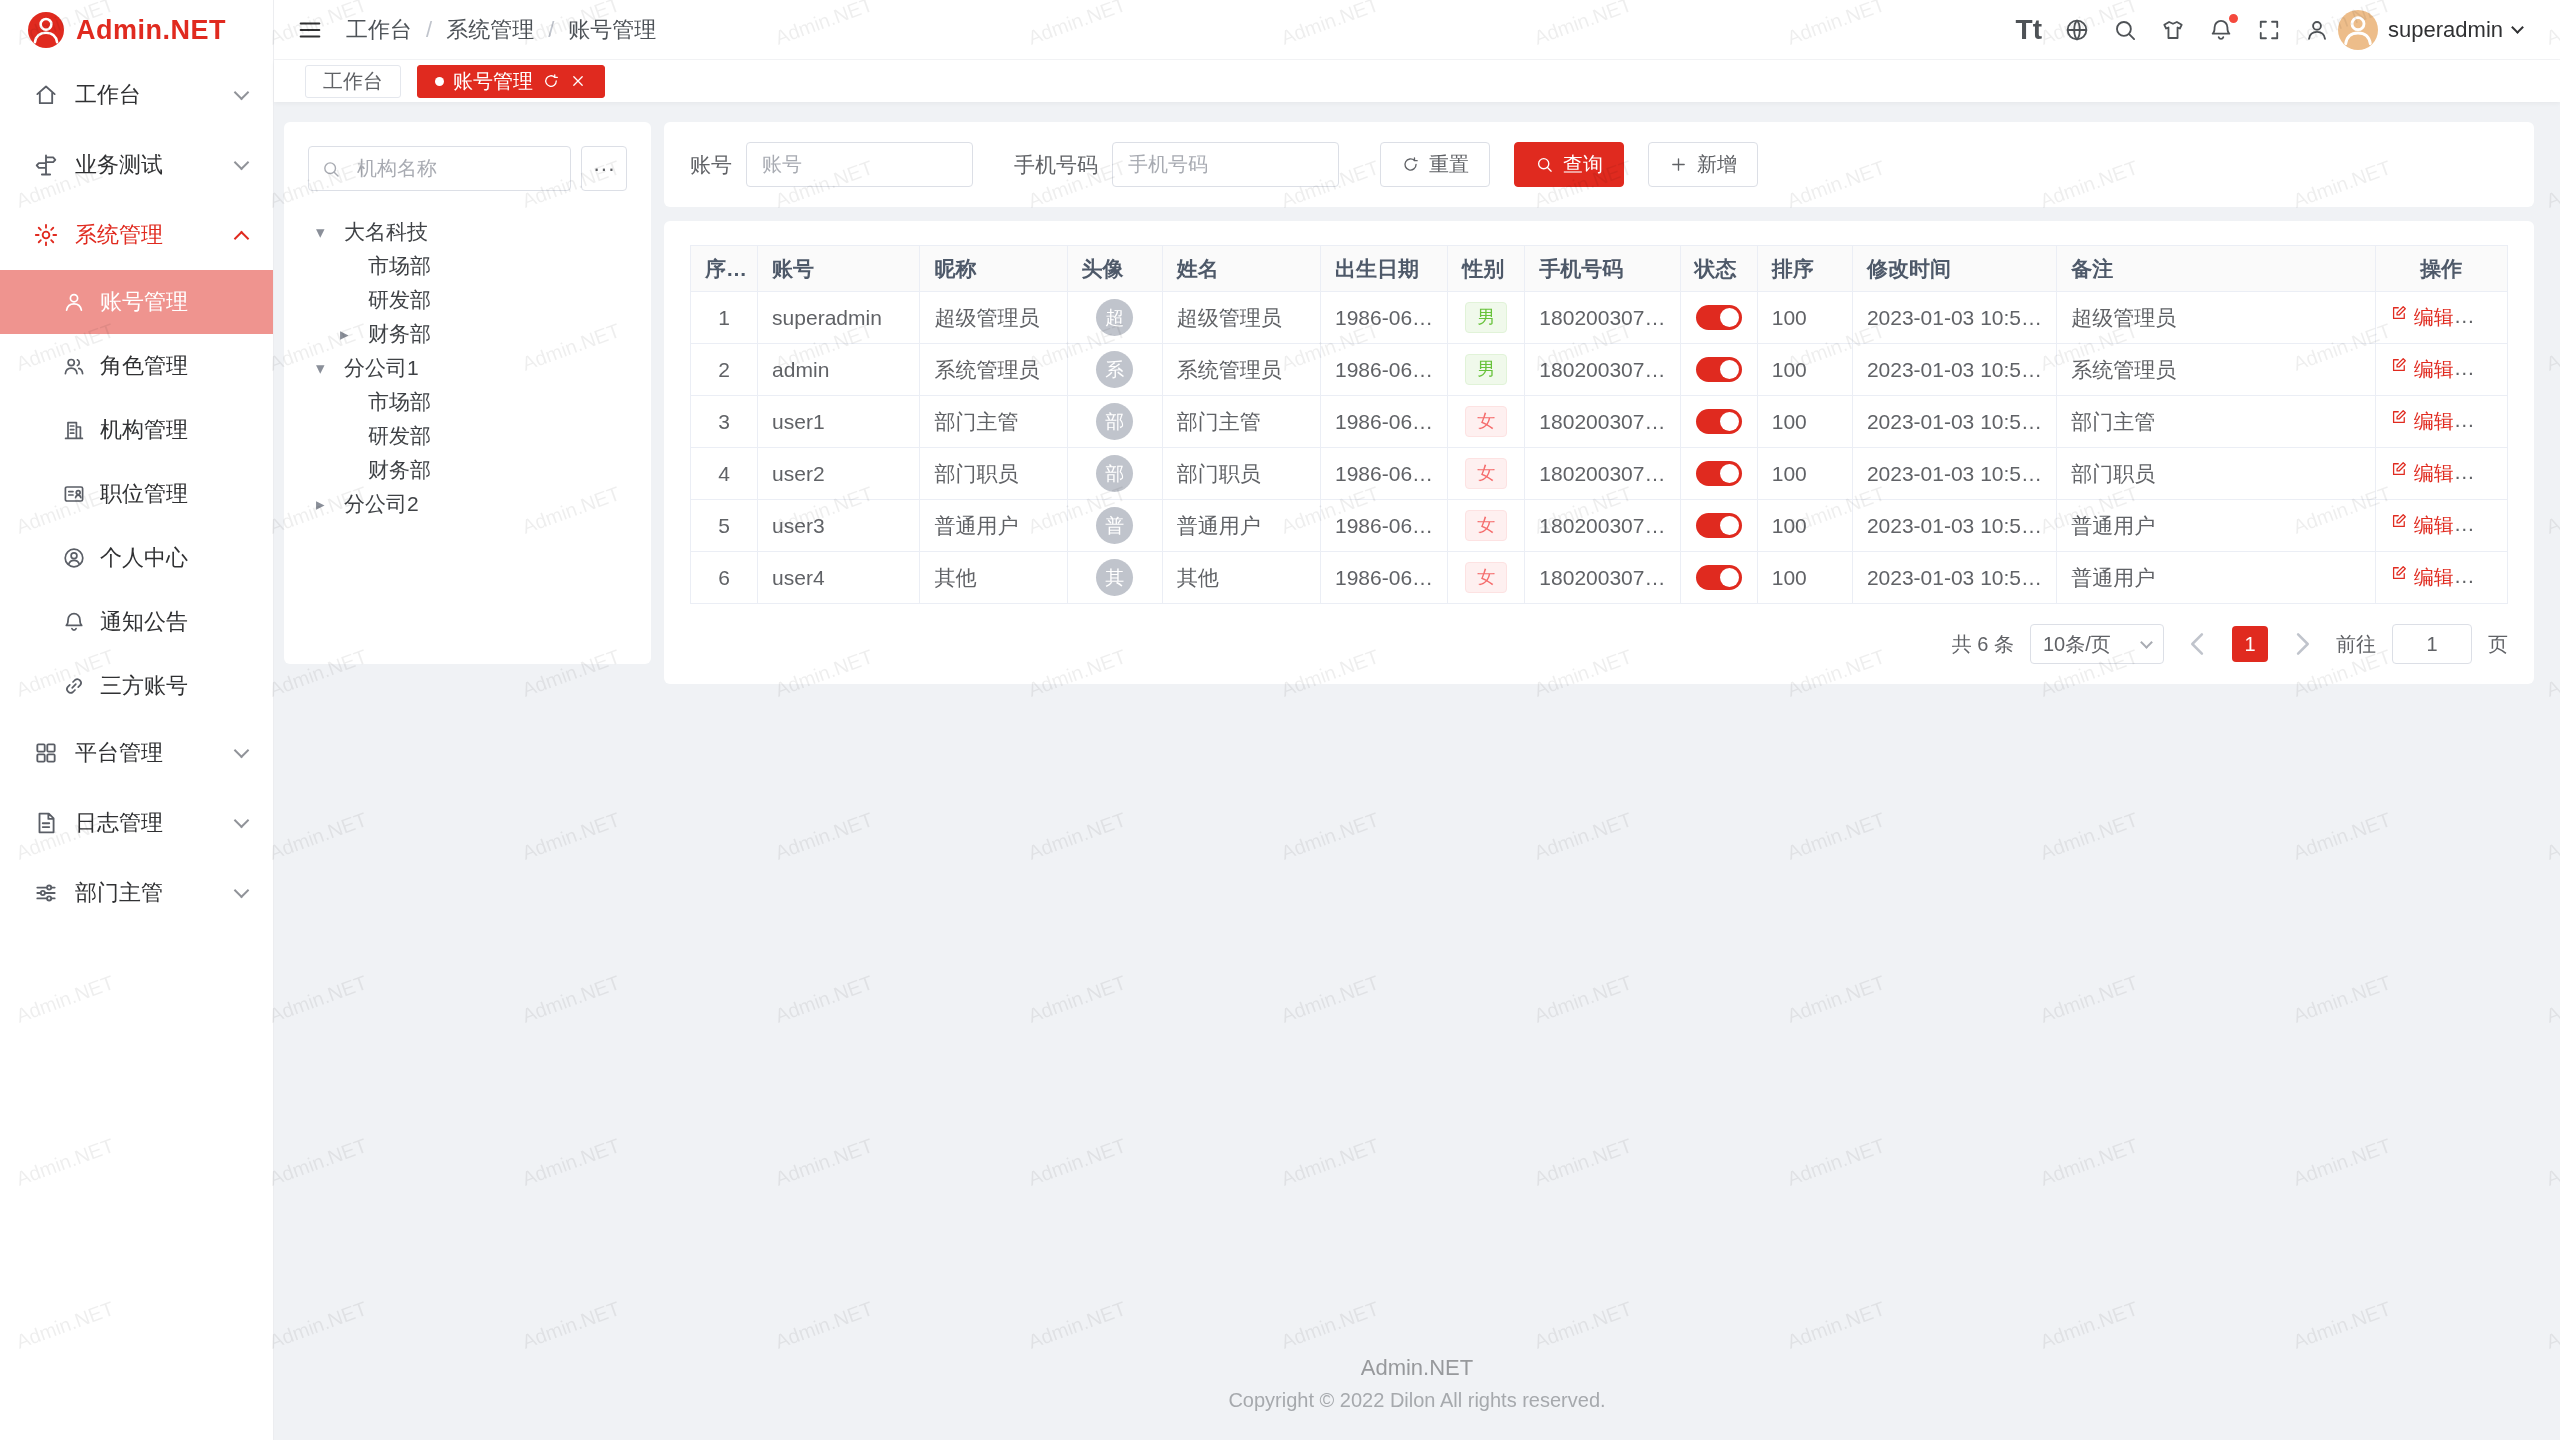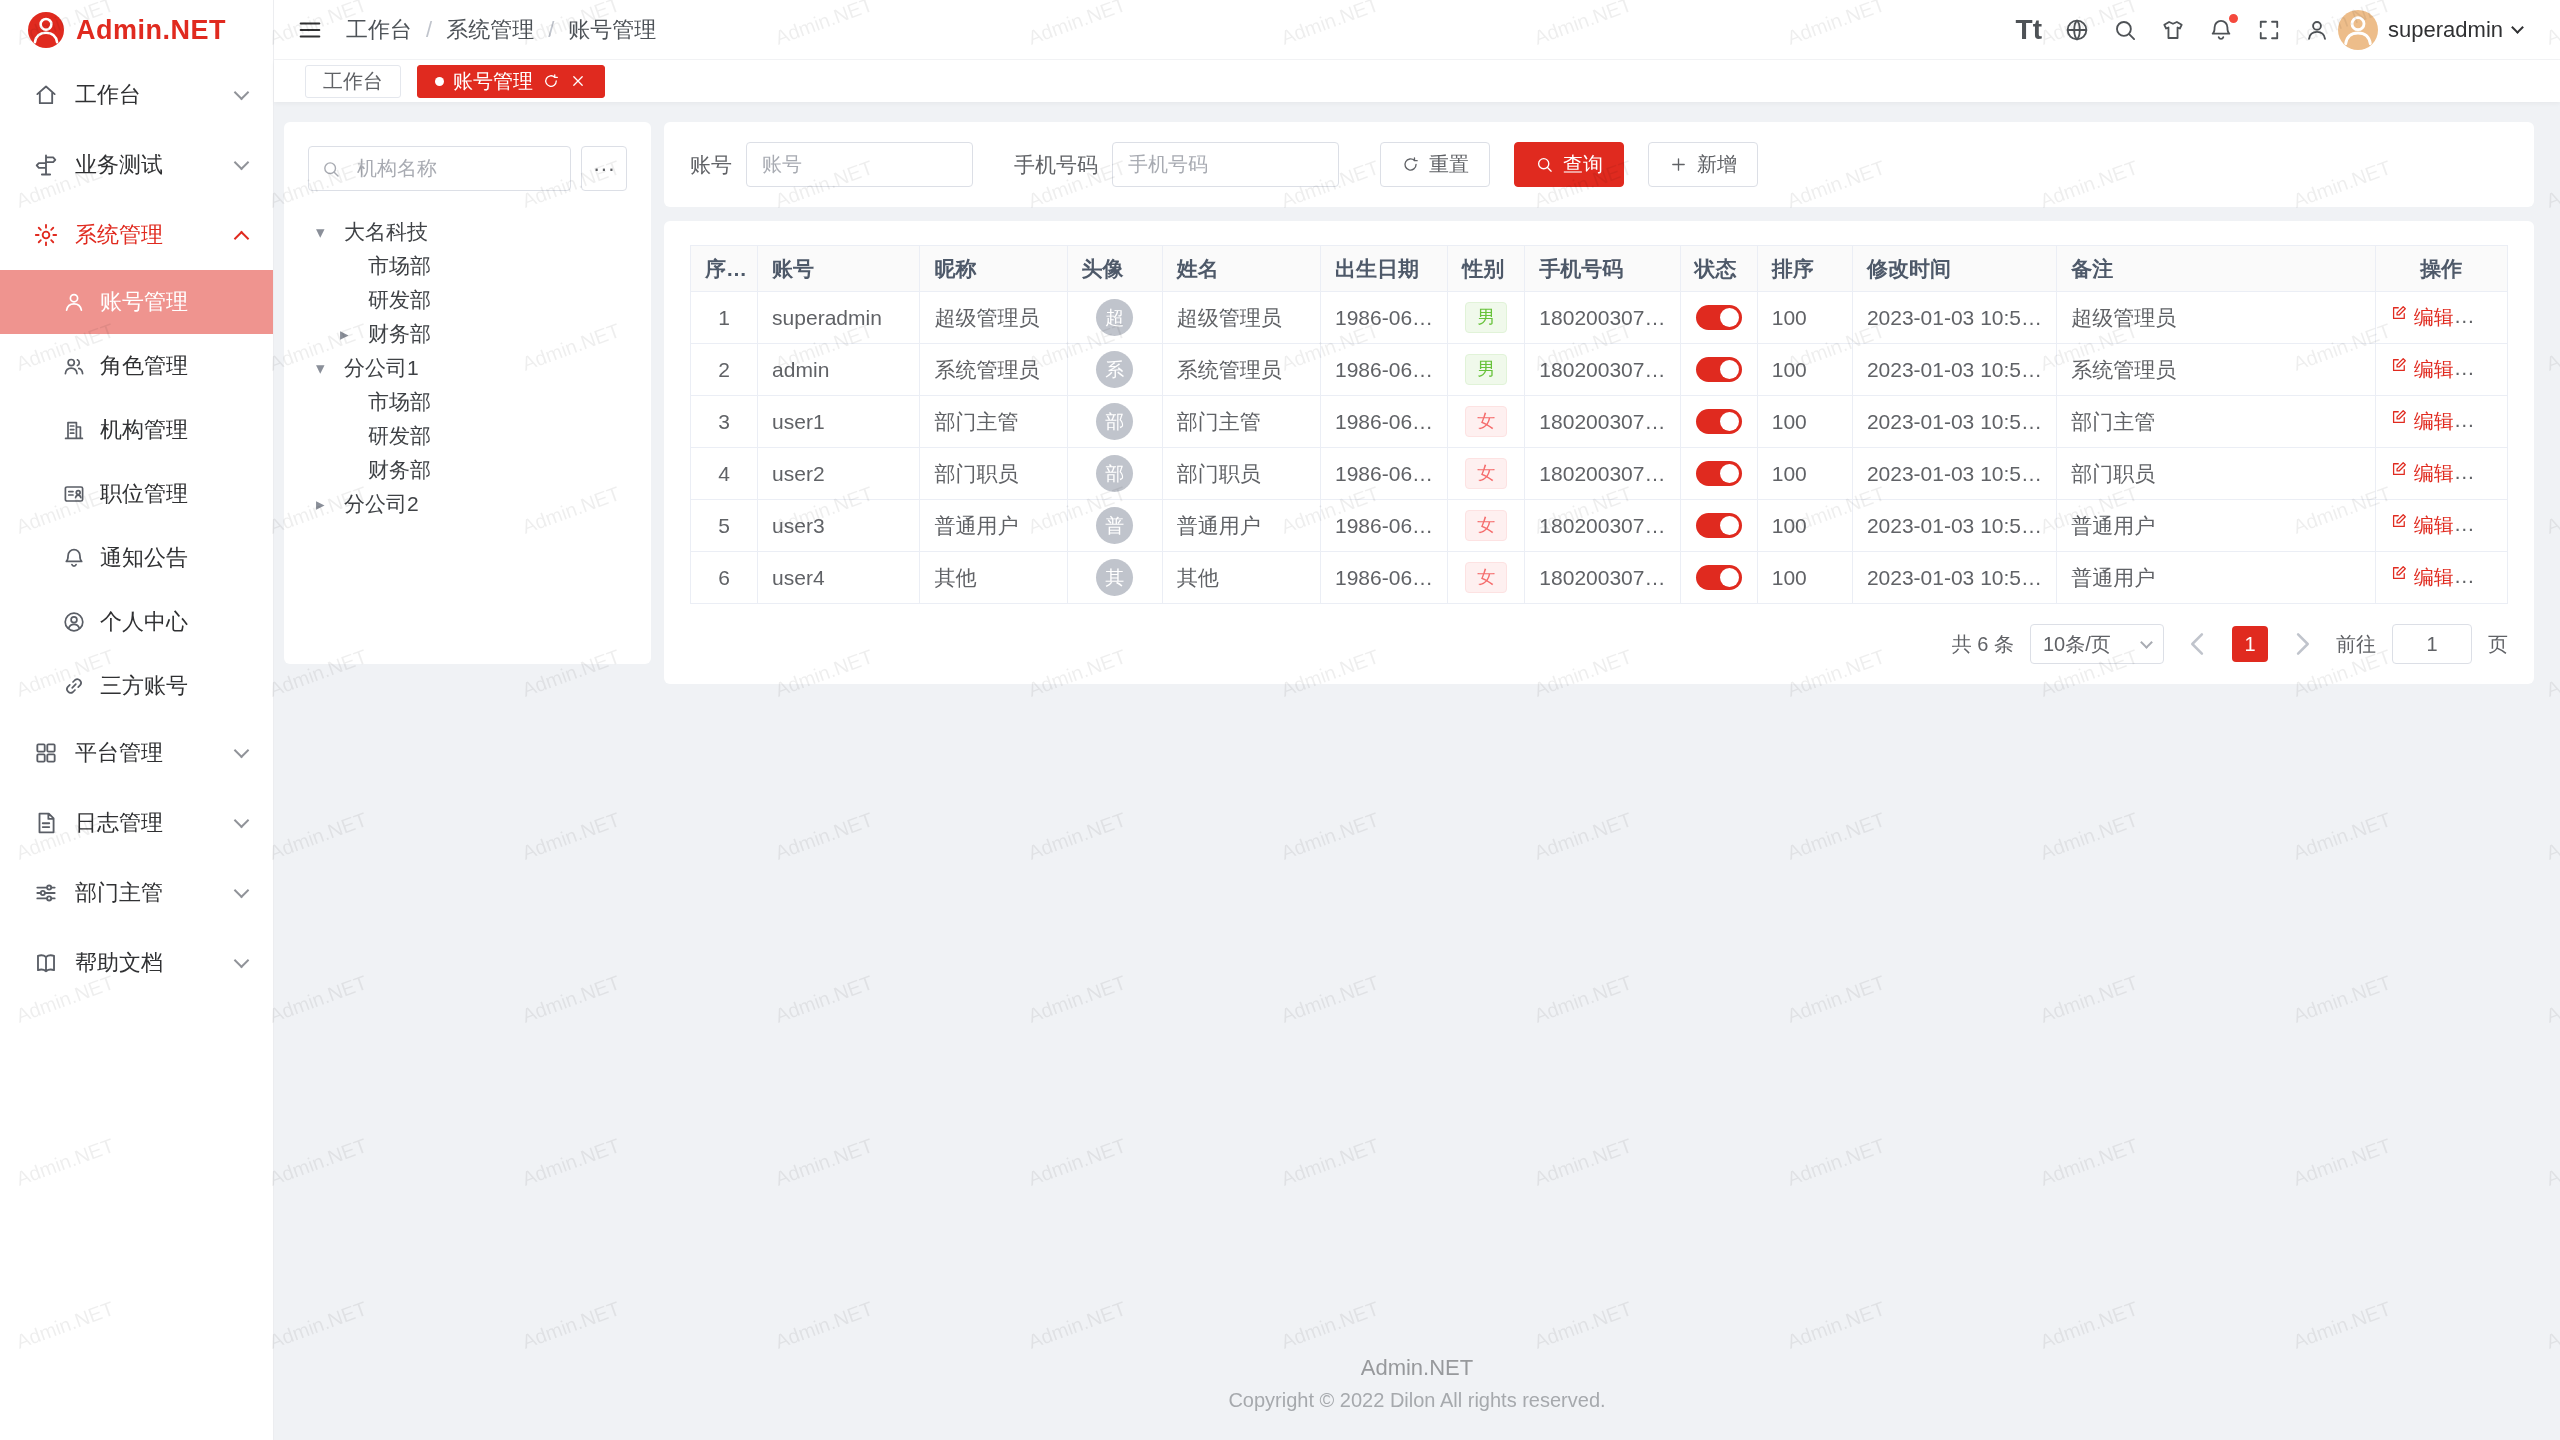"通知公告" div.submenu-item { order: before "个人中心" -> after "个人中心" }
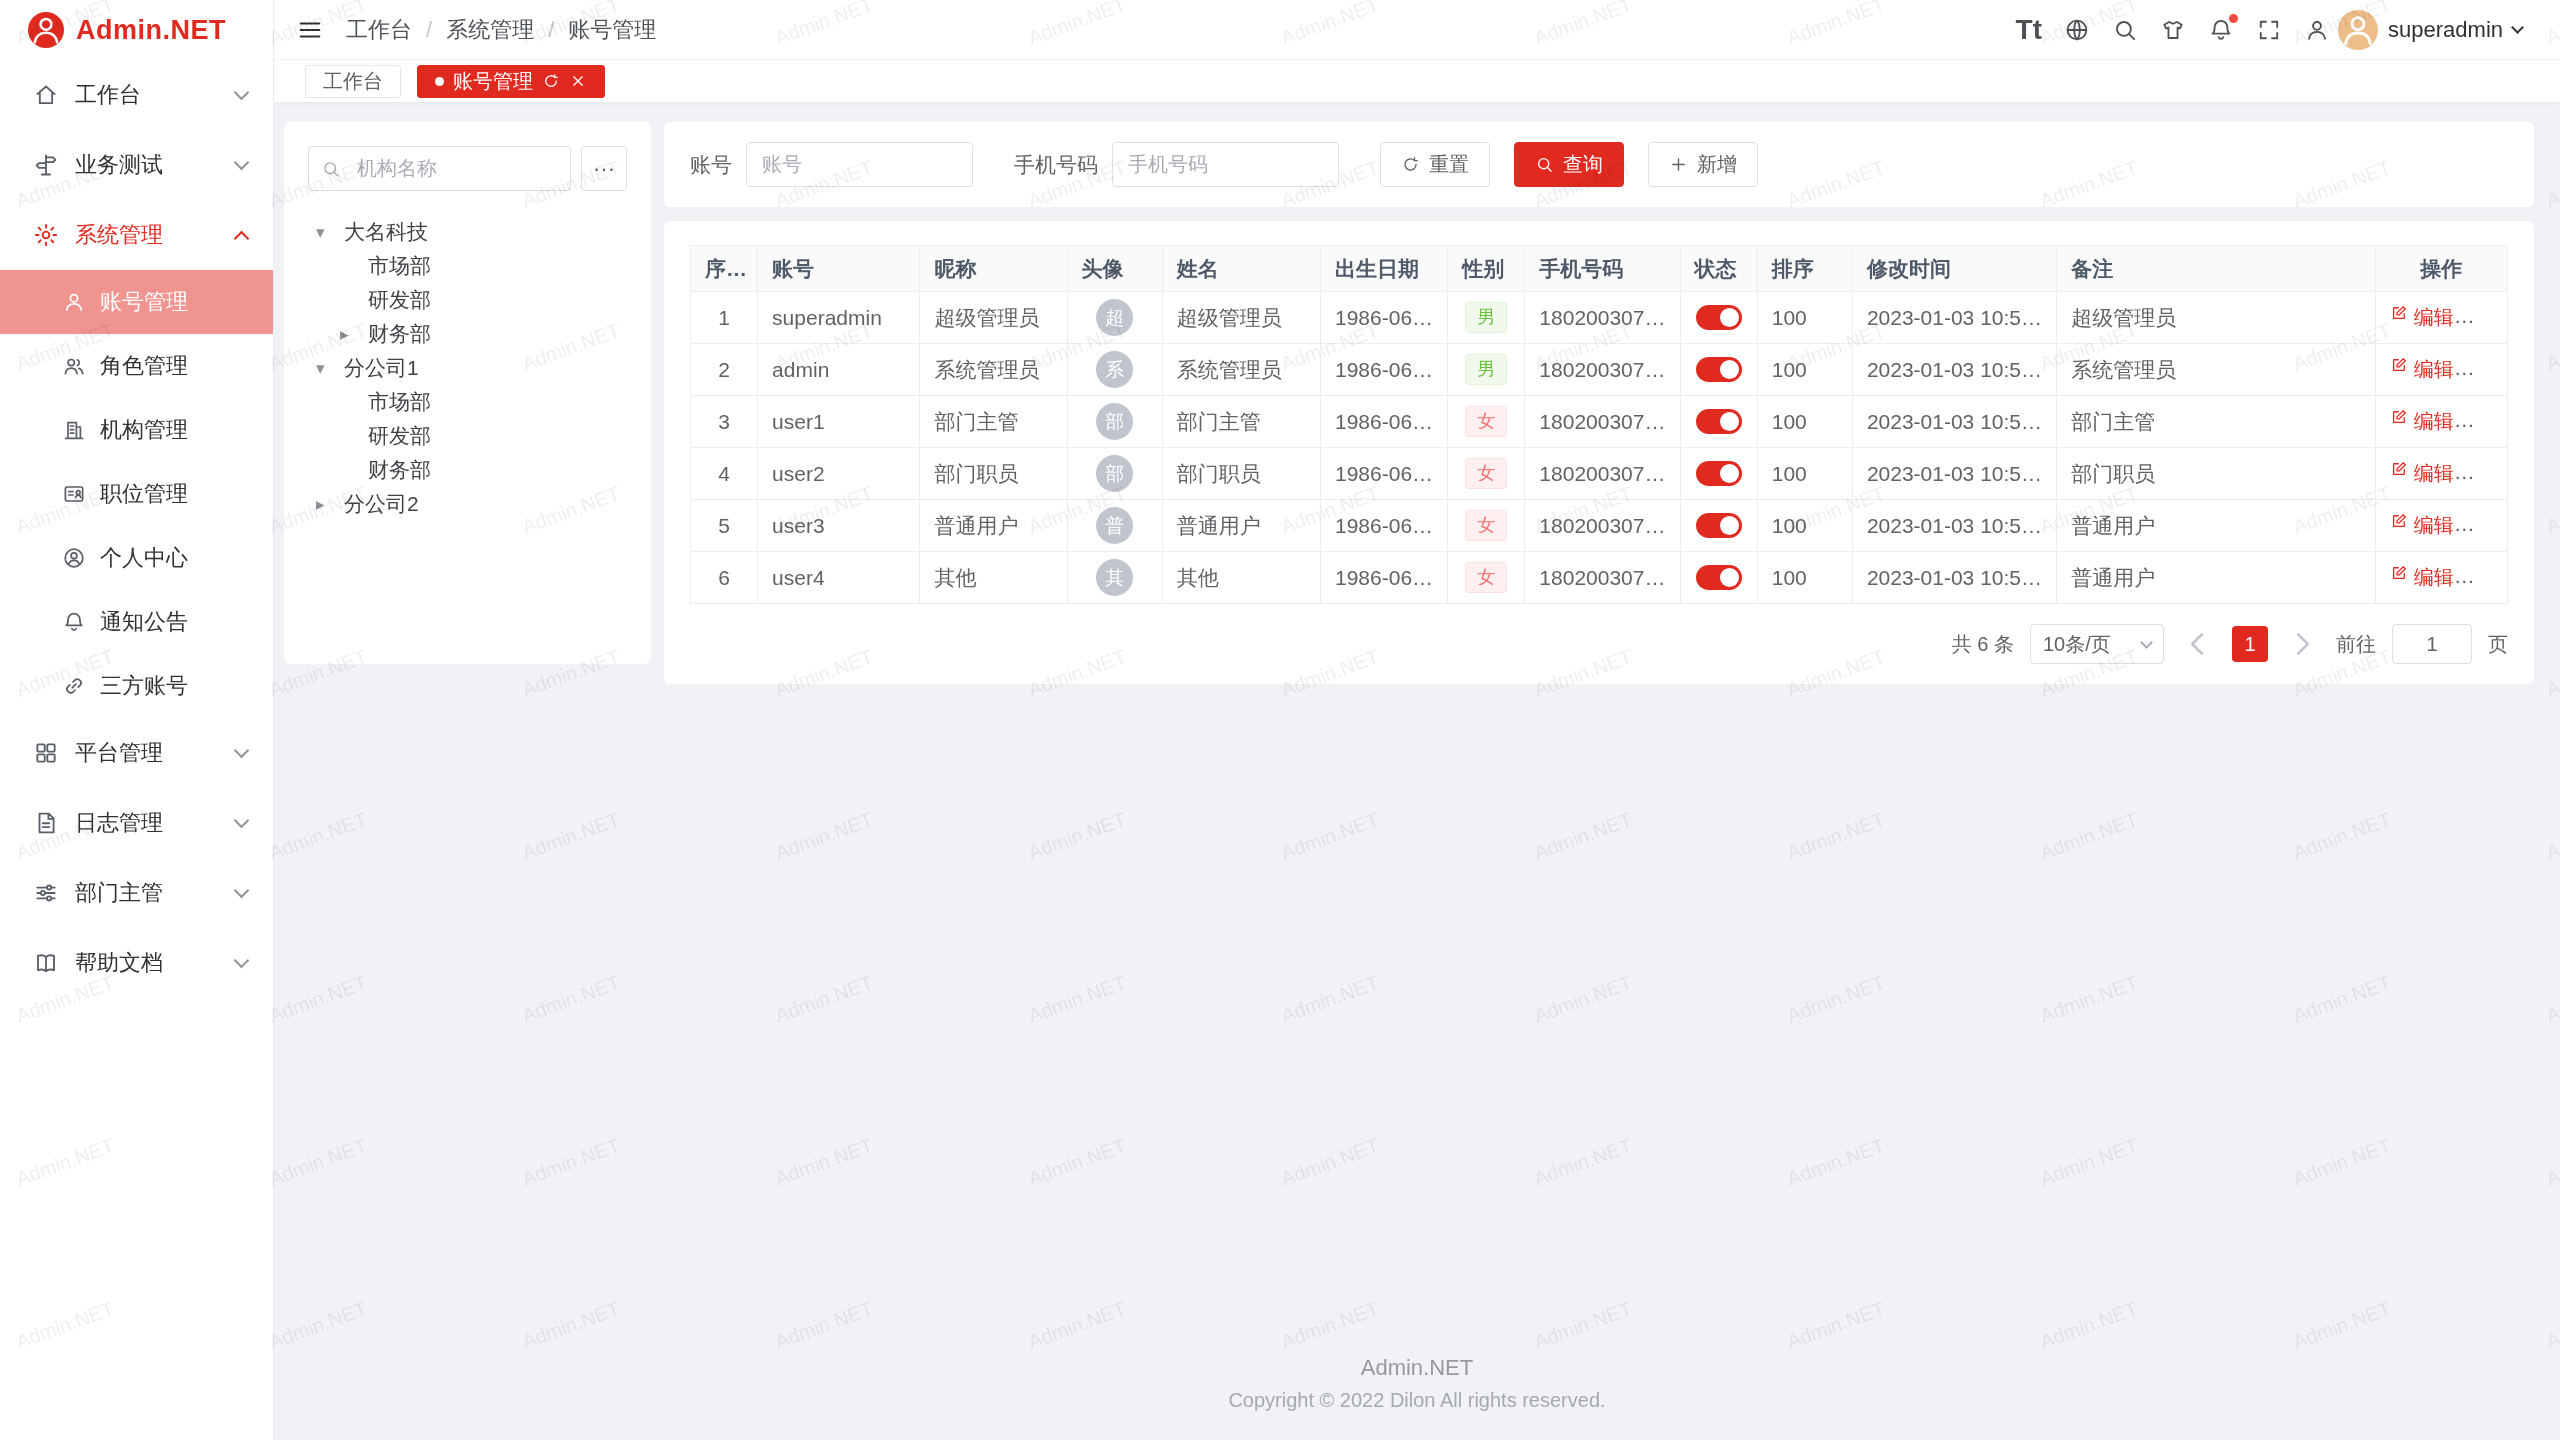"帮助文档" div.menu-item { html: <div> <span><svg> <path></path> </svg></span> <span>帮助文档</span> <span></span> </div> -> none }
